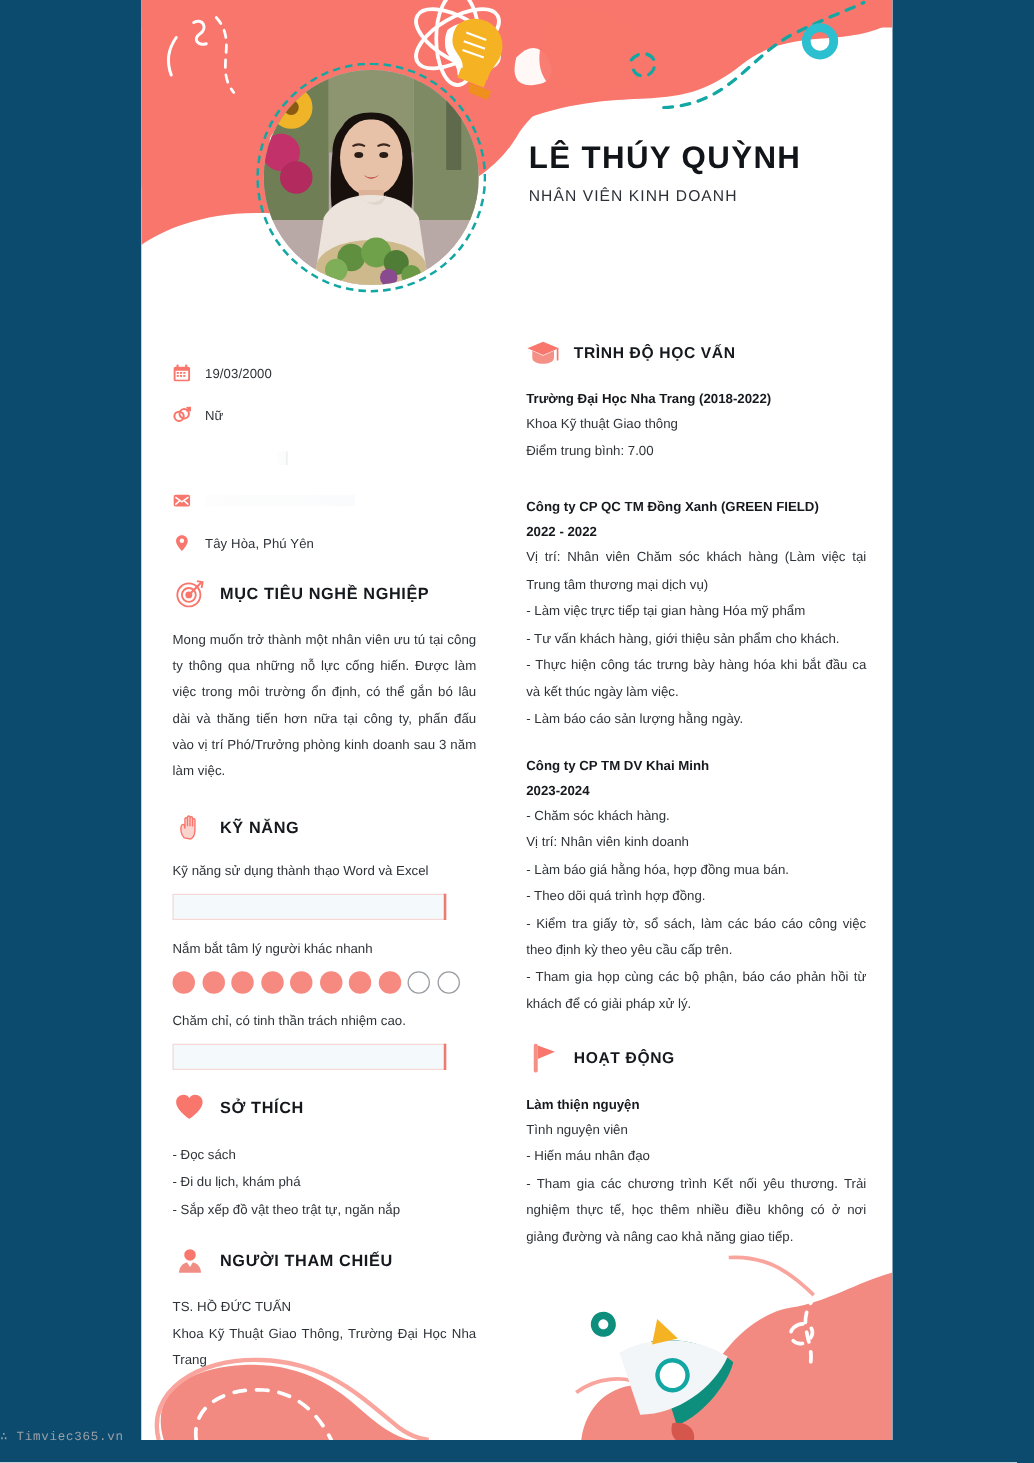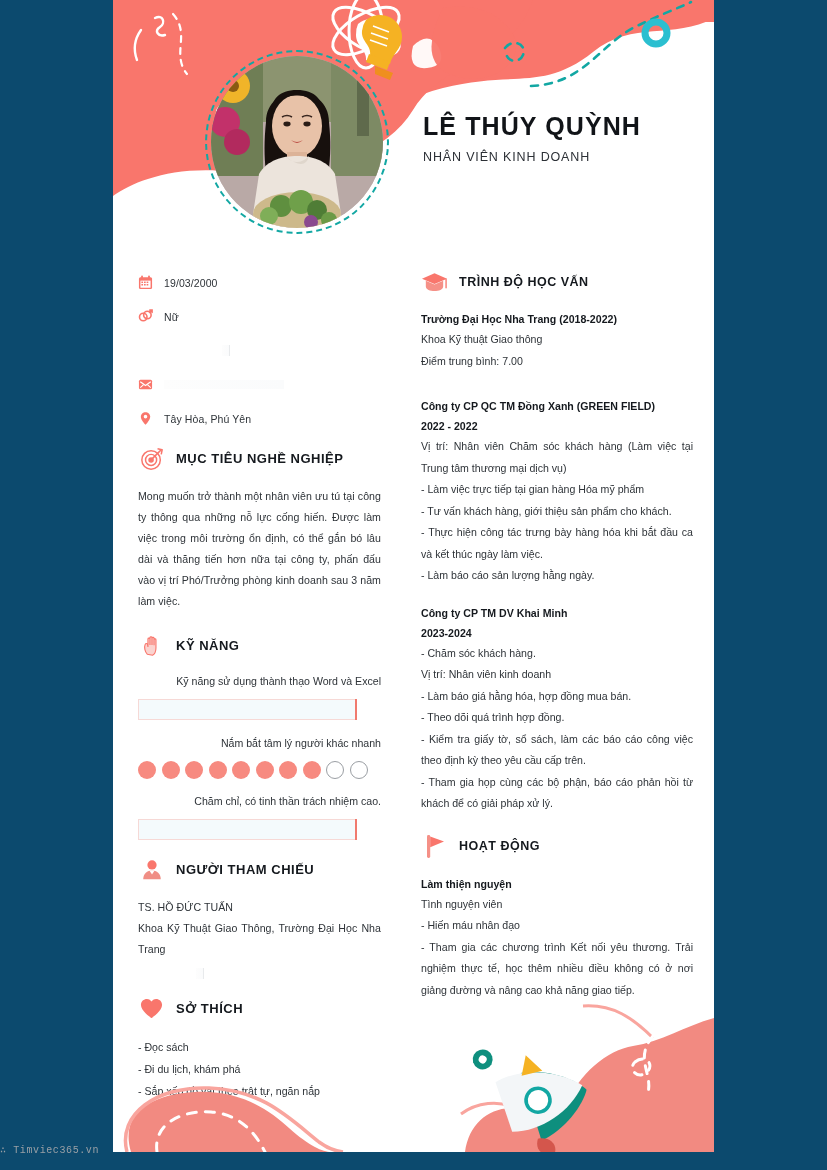"19/03/2000" div { margin-top: 12px -> 28px }
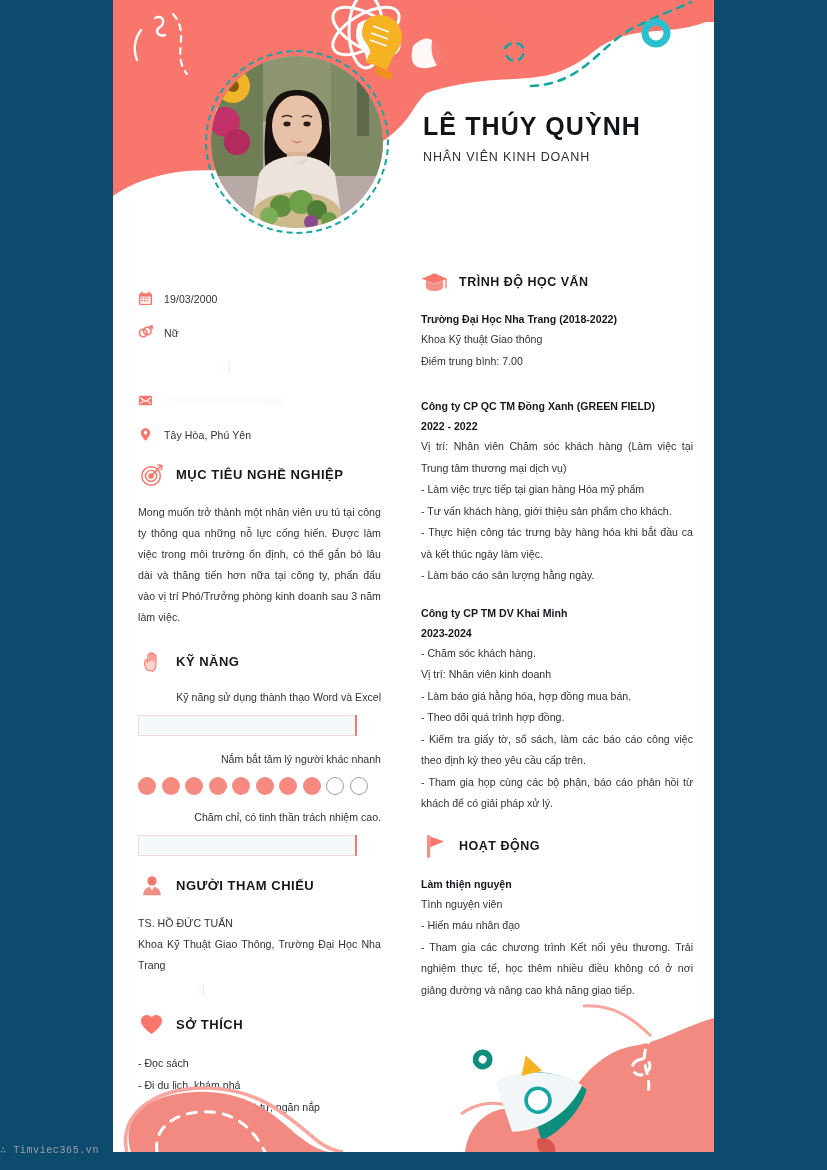"KỸ NĂNG" div.sec { text-align: right -> none }
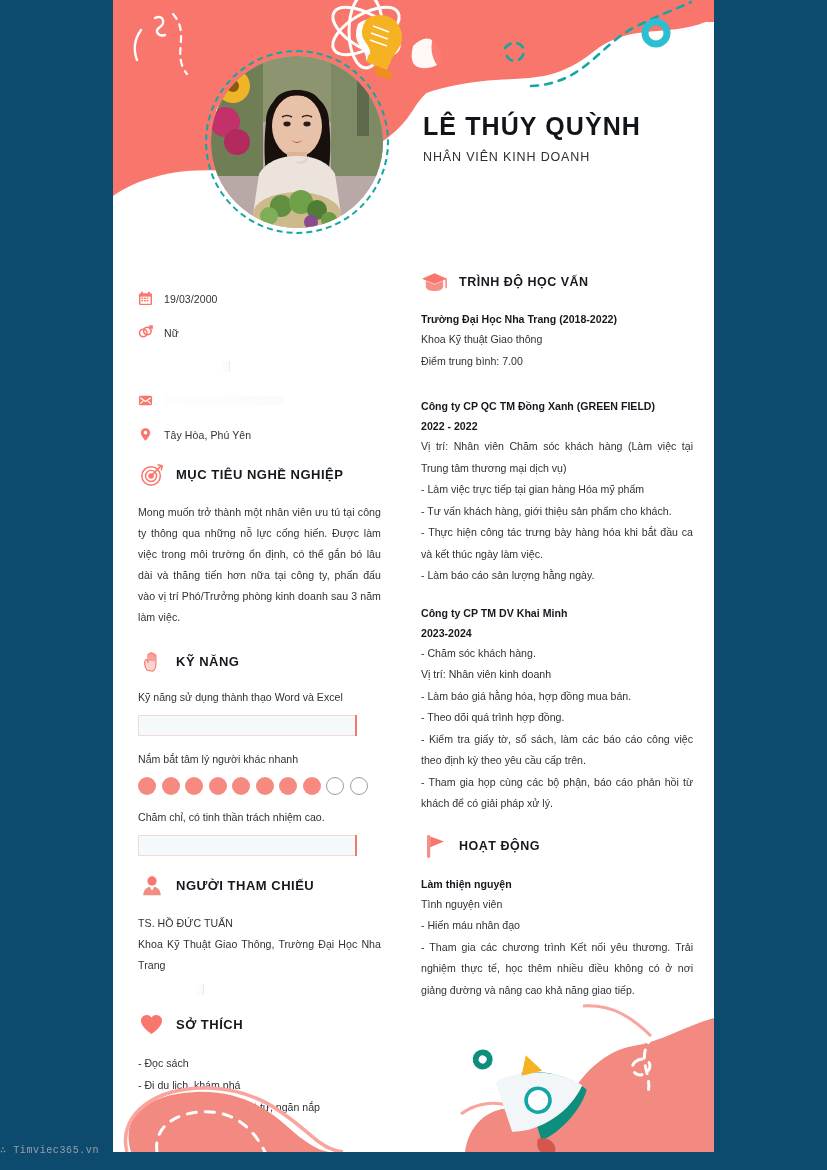"NGƯỜI THAM CHIẾU" div.sec { order: before "SỞ THÍCH" -> after "SỞ THÍCH" }
